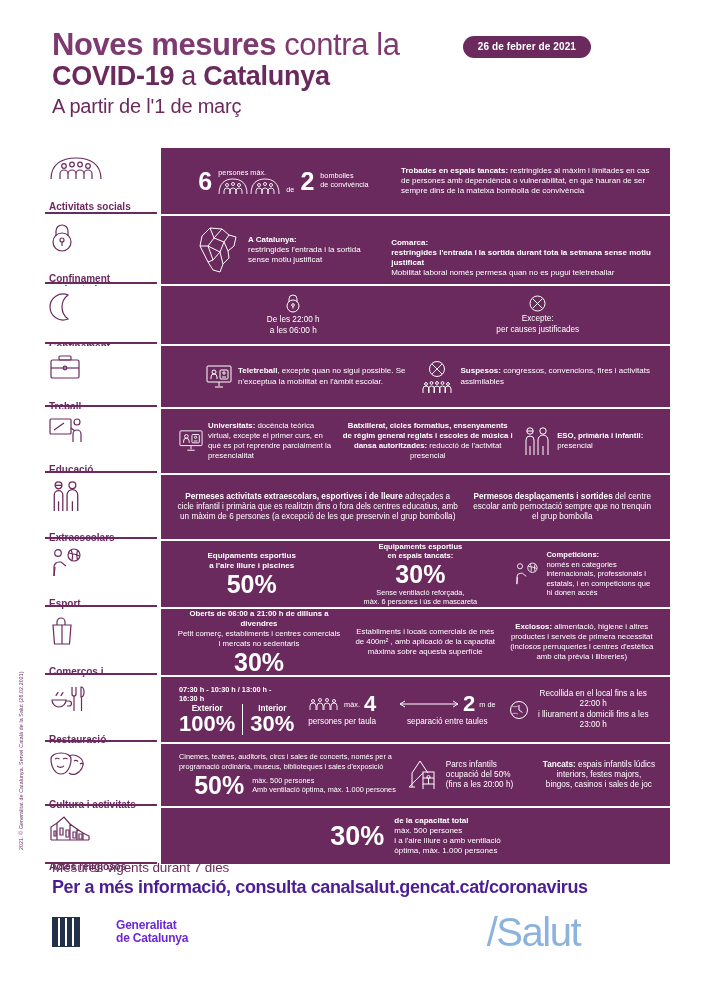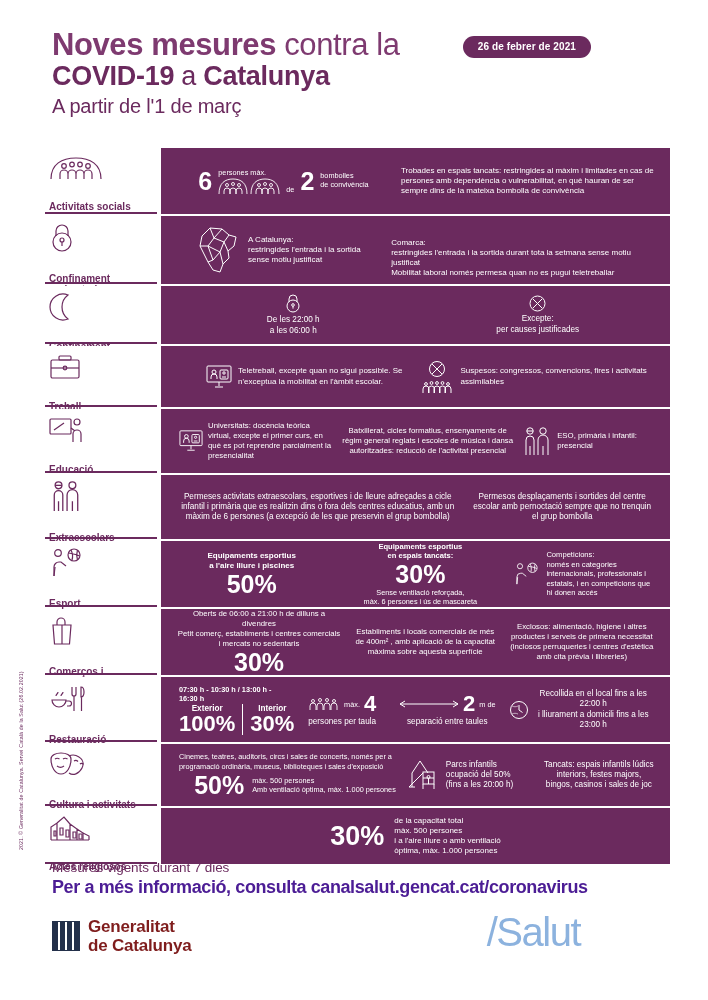"Trobades en espais tancats:" .t b { font-weight: normal -> bold }
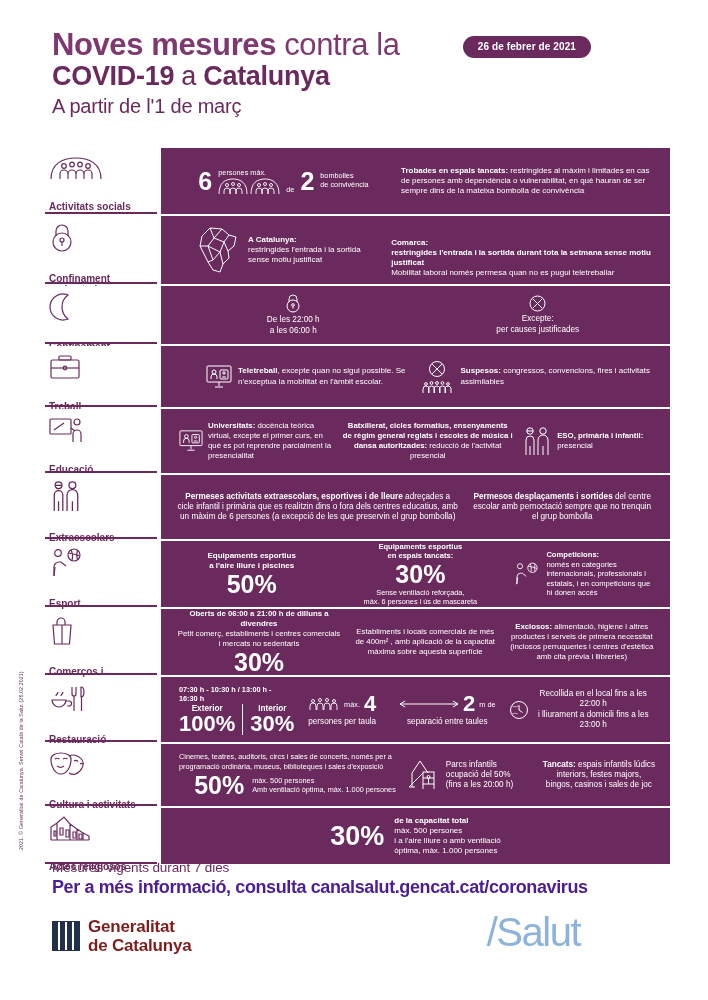"Generalitat" .gencat-txt { color: #7f1d1d -> #6d28d9; font-size: 17px -> 12px; margin-left: none -> 28px }
